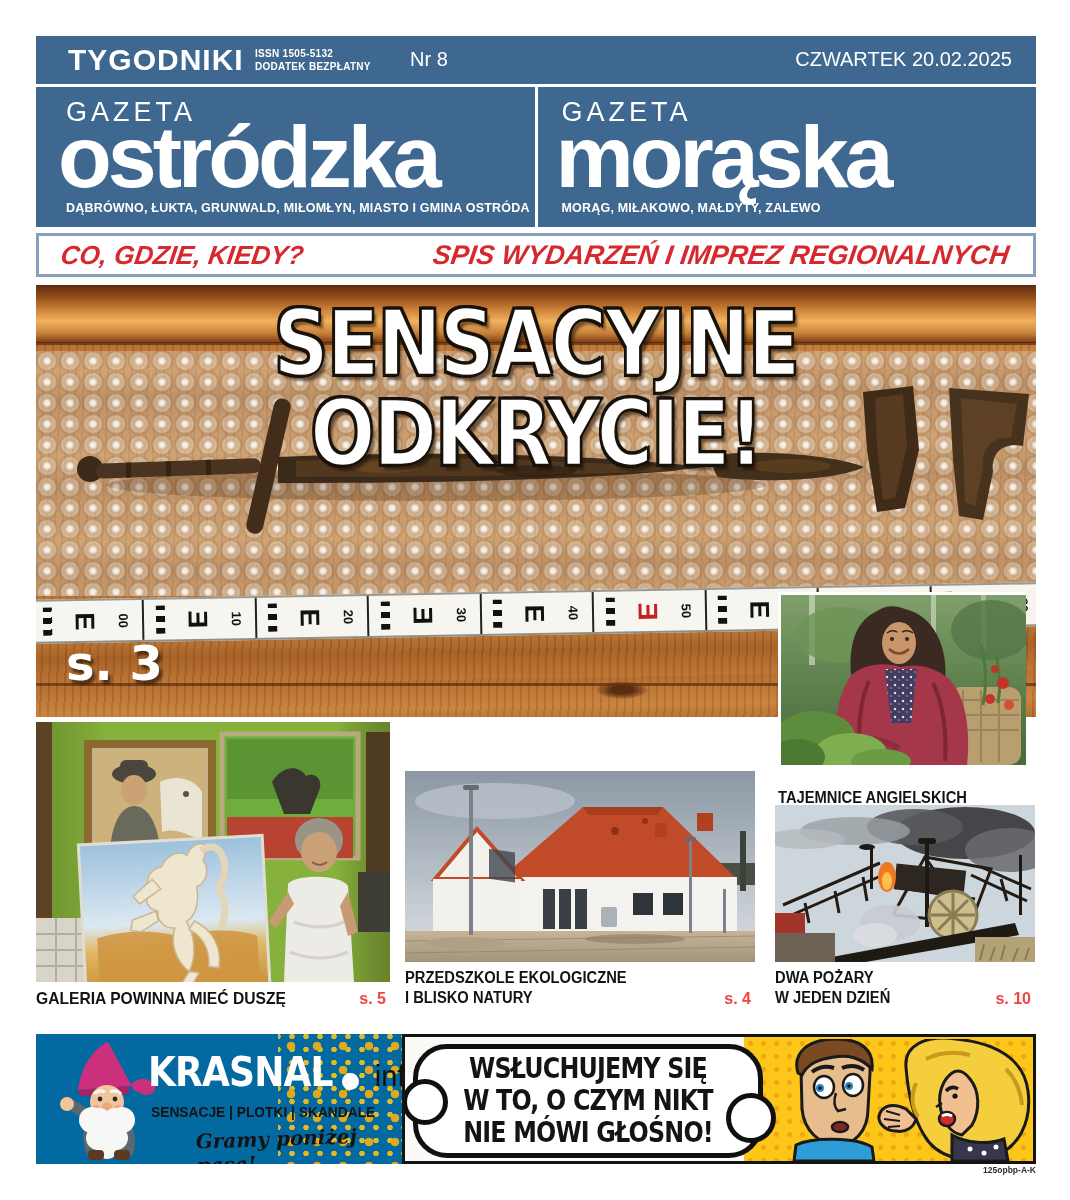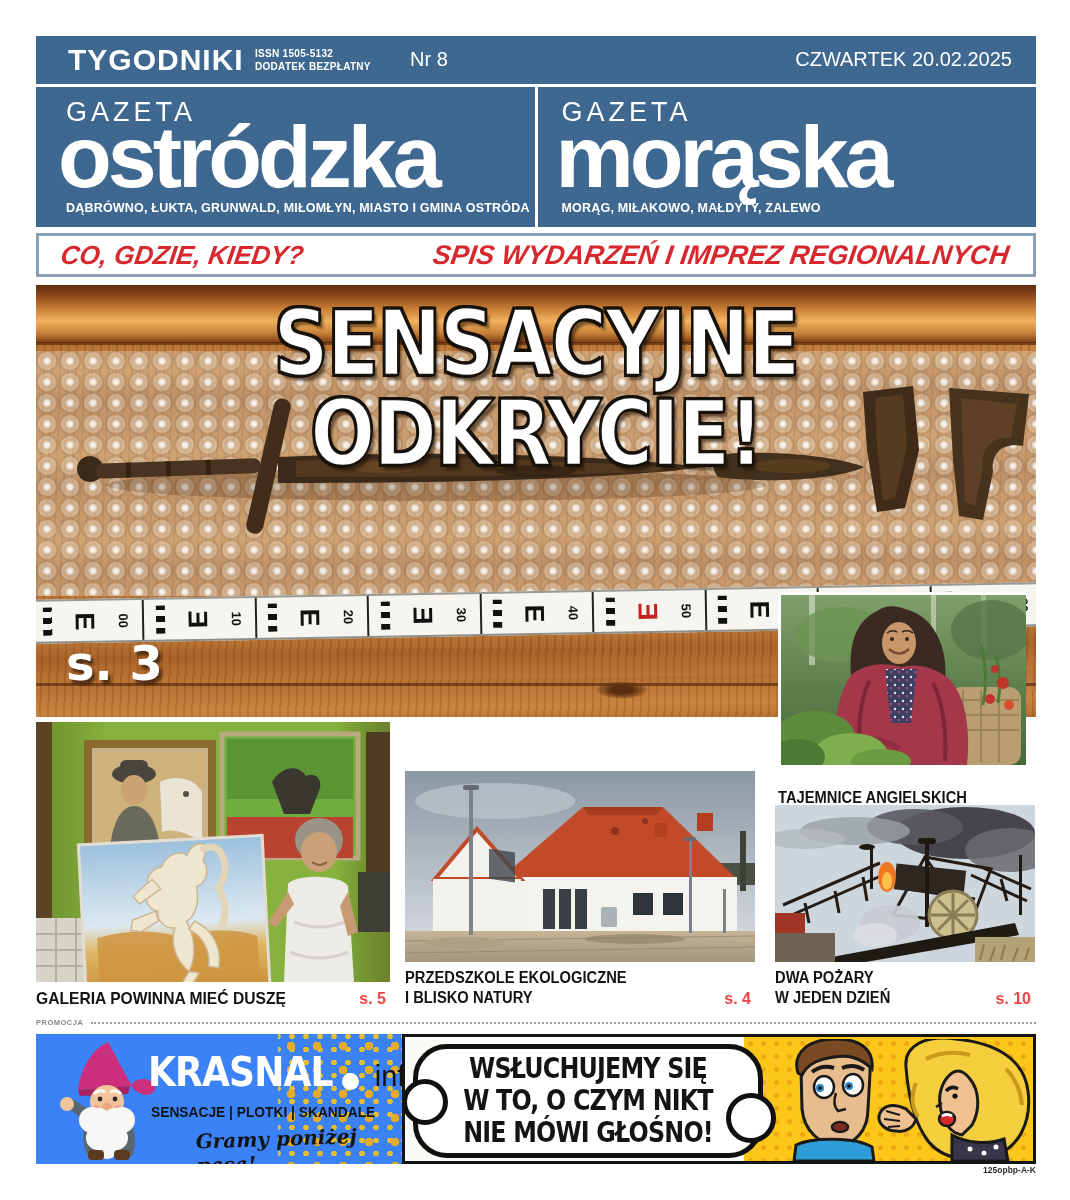"PROMOCJA" div.promo { html: <div> <span>PROMOCJA</span> <div></div> </div> -> none }
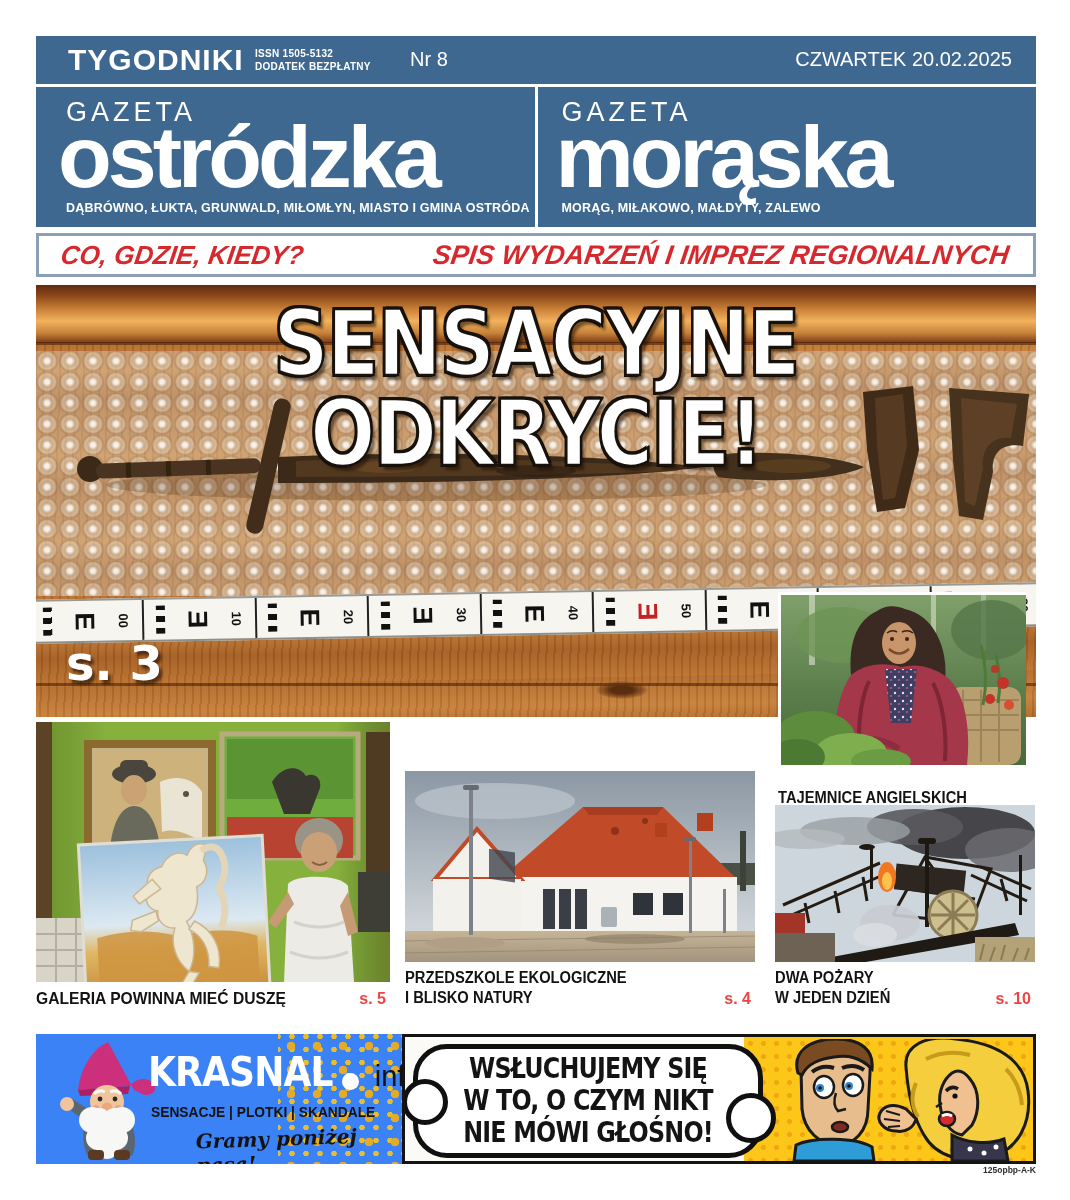"KRASNAL" .ad-left { background: #3b82f6 -> #0369a1 }
